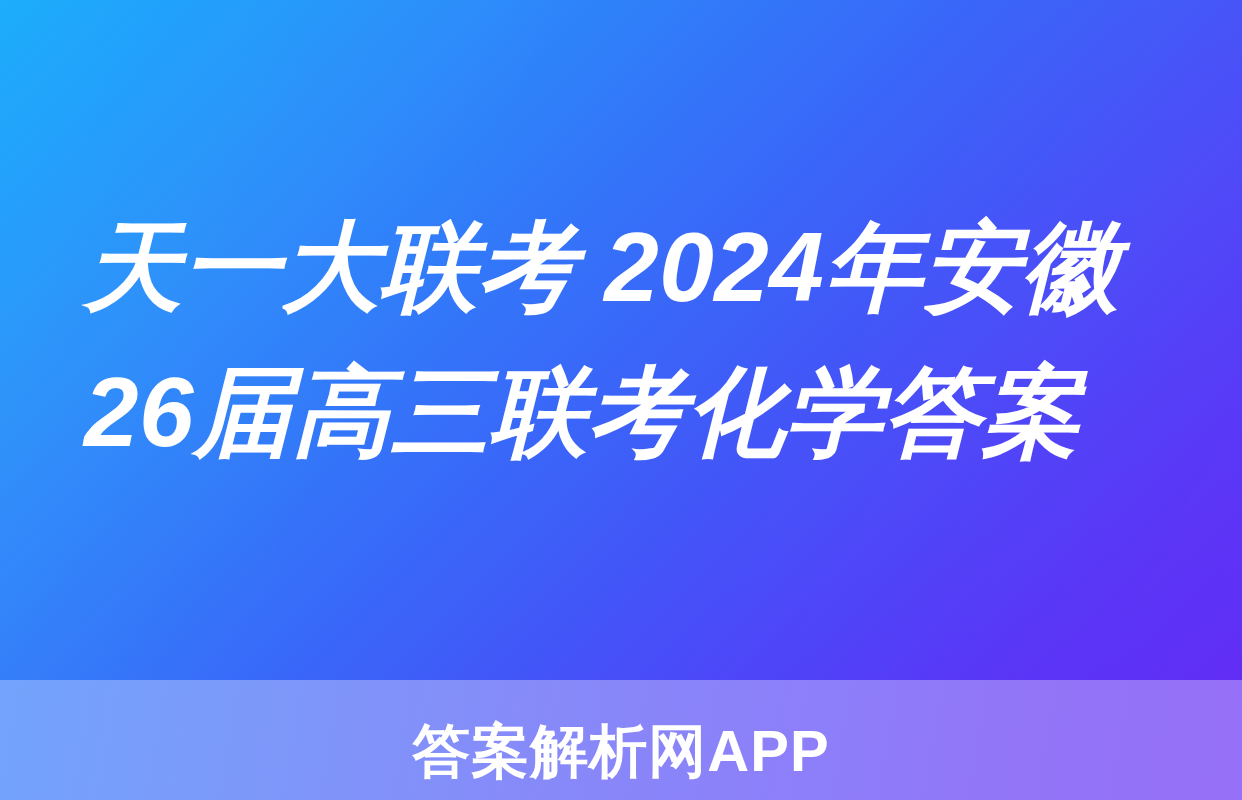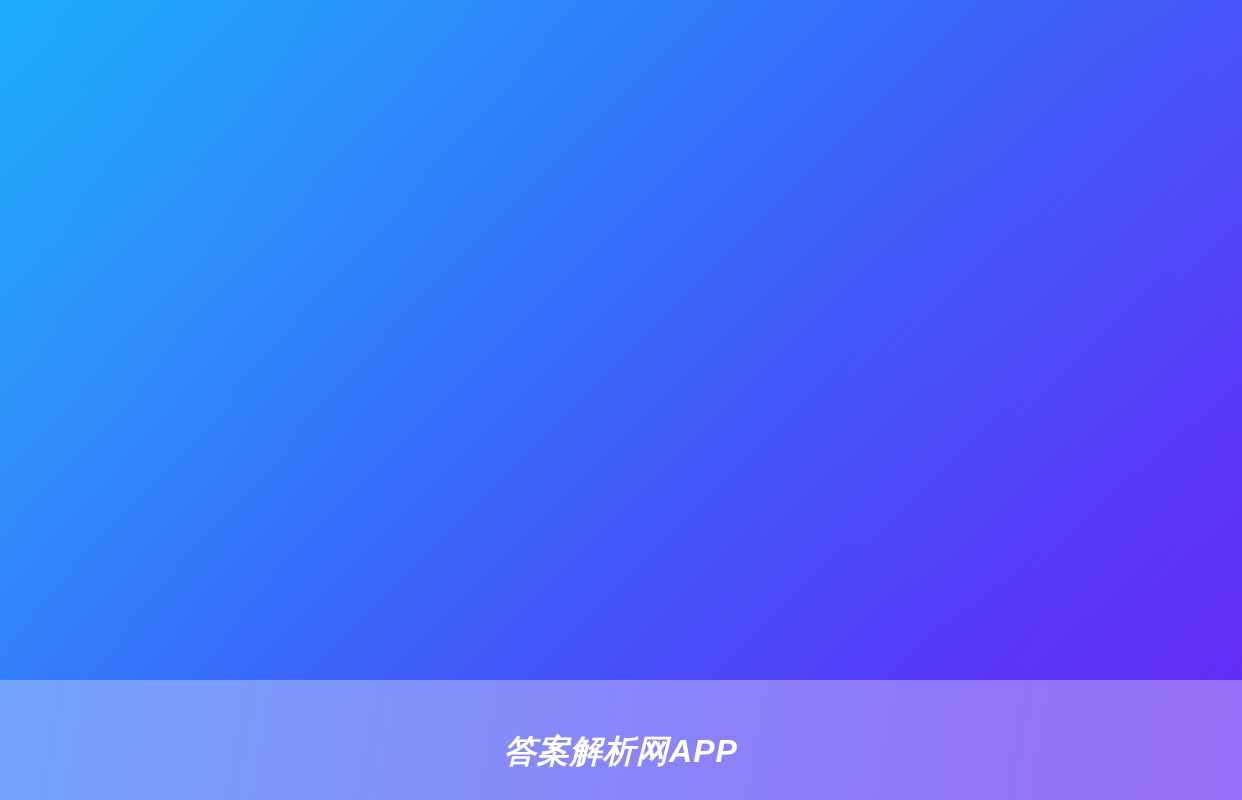"天一大联考 2024年安徽" div.title-line { html: none -> <div>天一大联考 2024年安徽</div> }
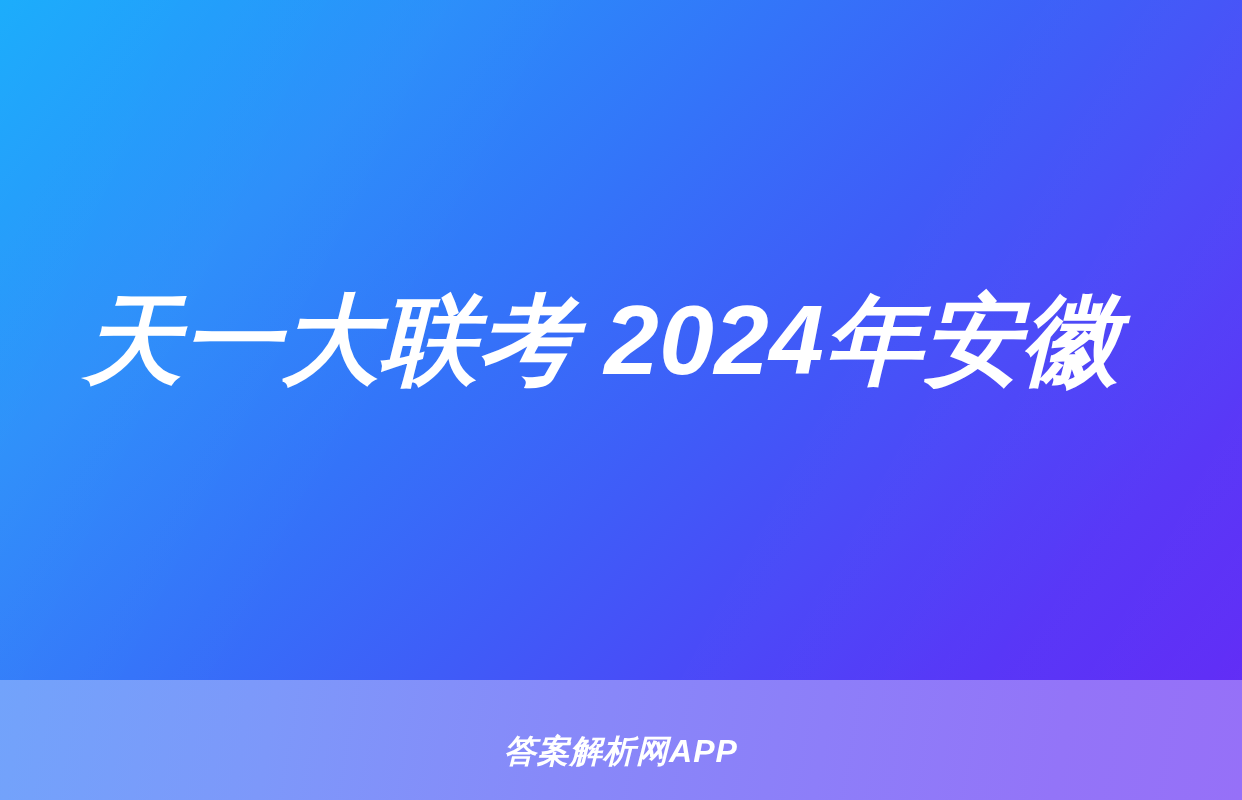"26届高三联考化学答案" div.title-line { html: none -> <div>26届高三联考化学答案</div> }
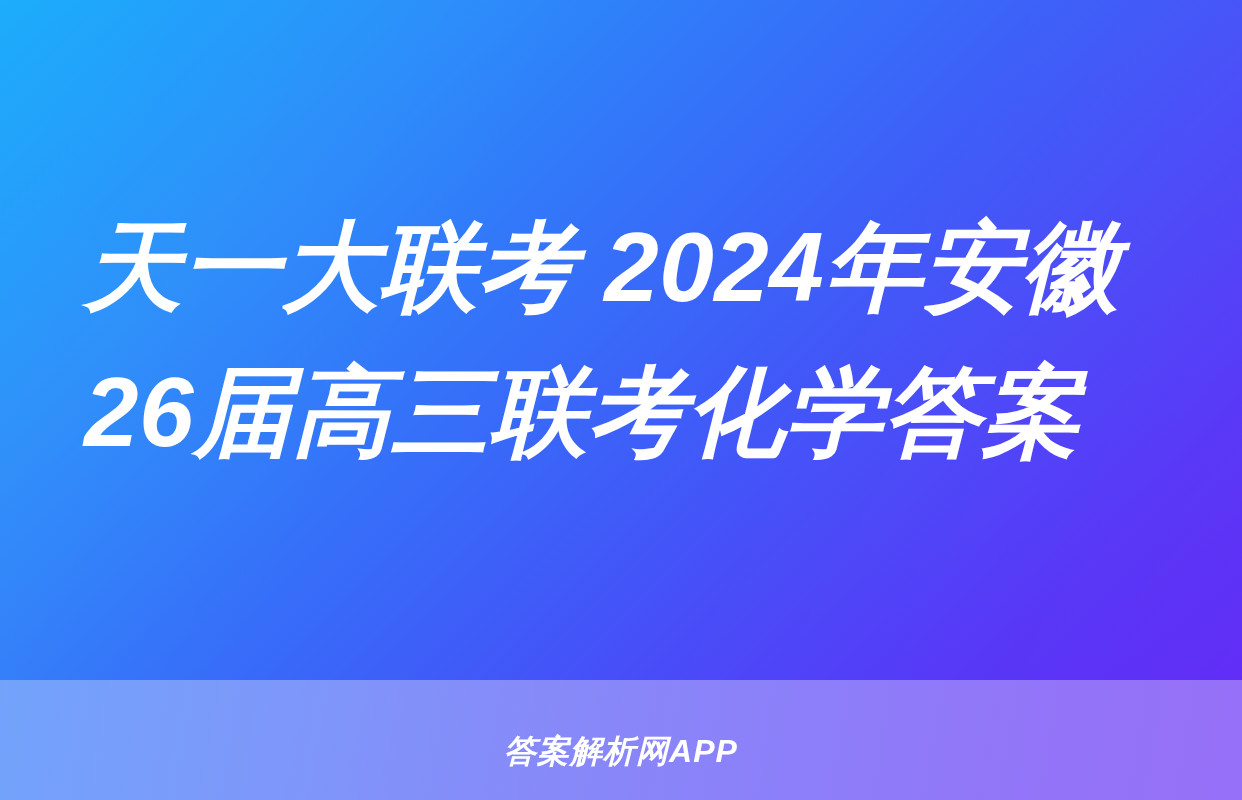"答案解析网APP" .watermark-text { font-size: 32px -> 58px; font-style: italic -> none }
